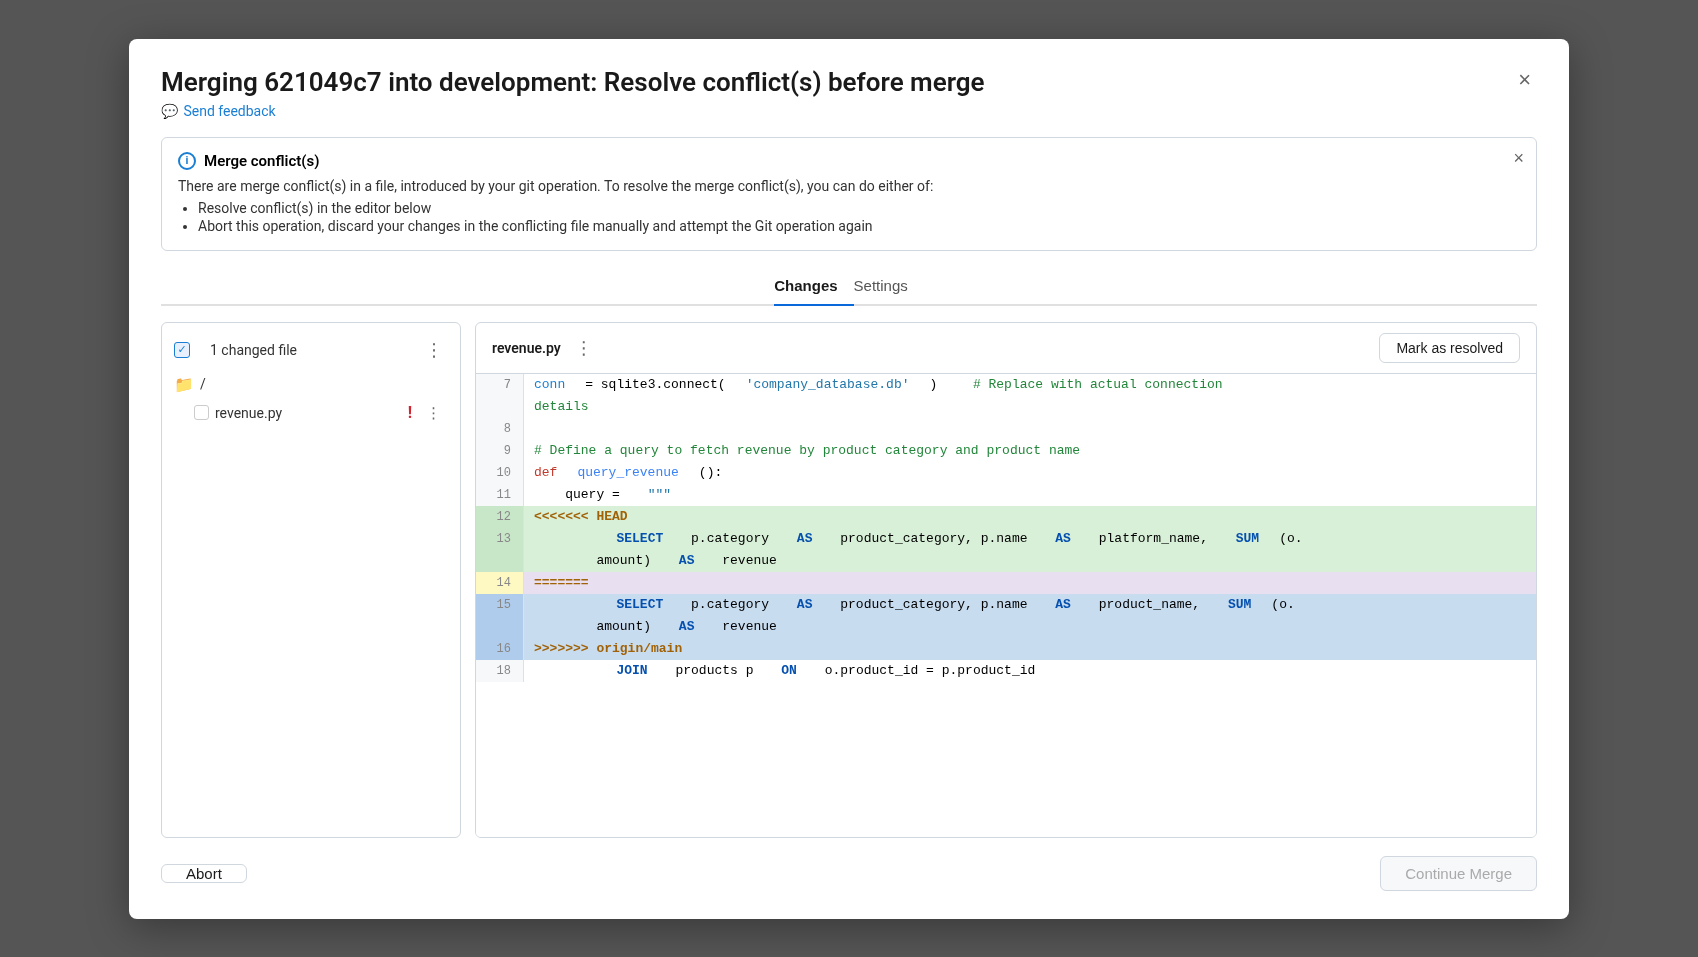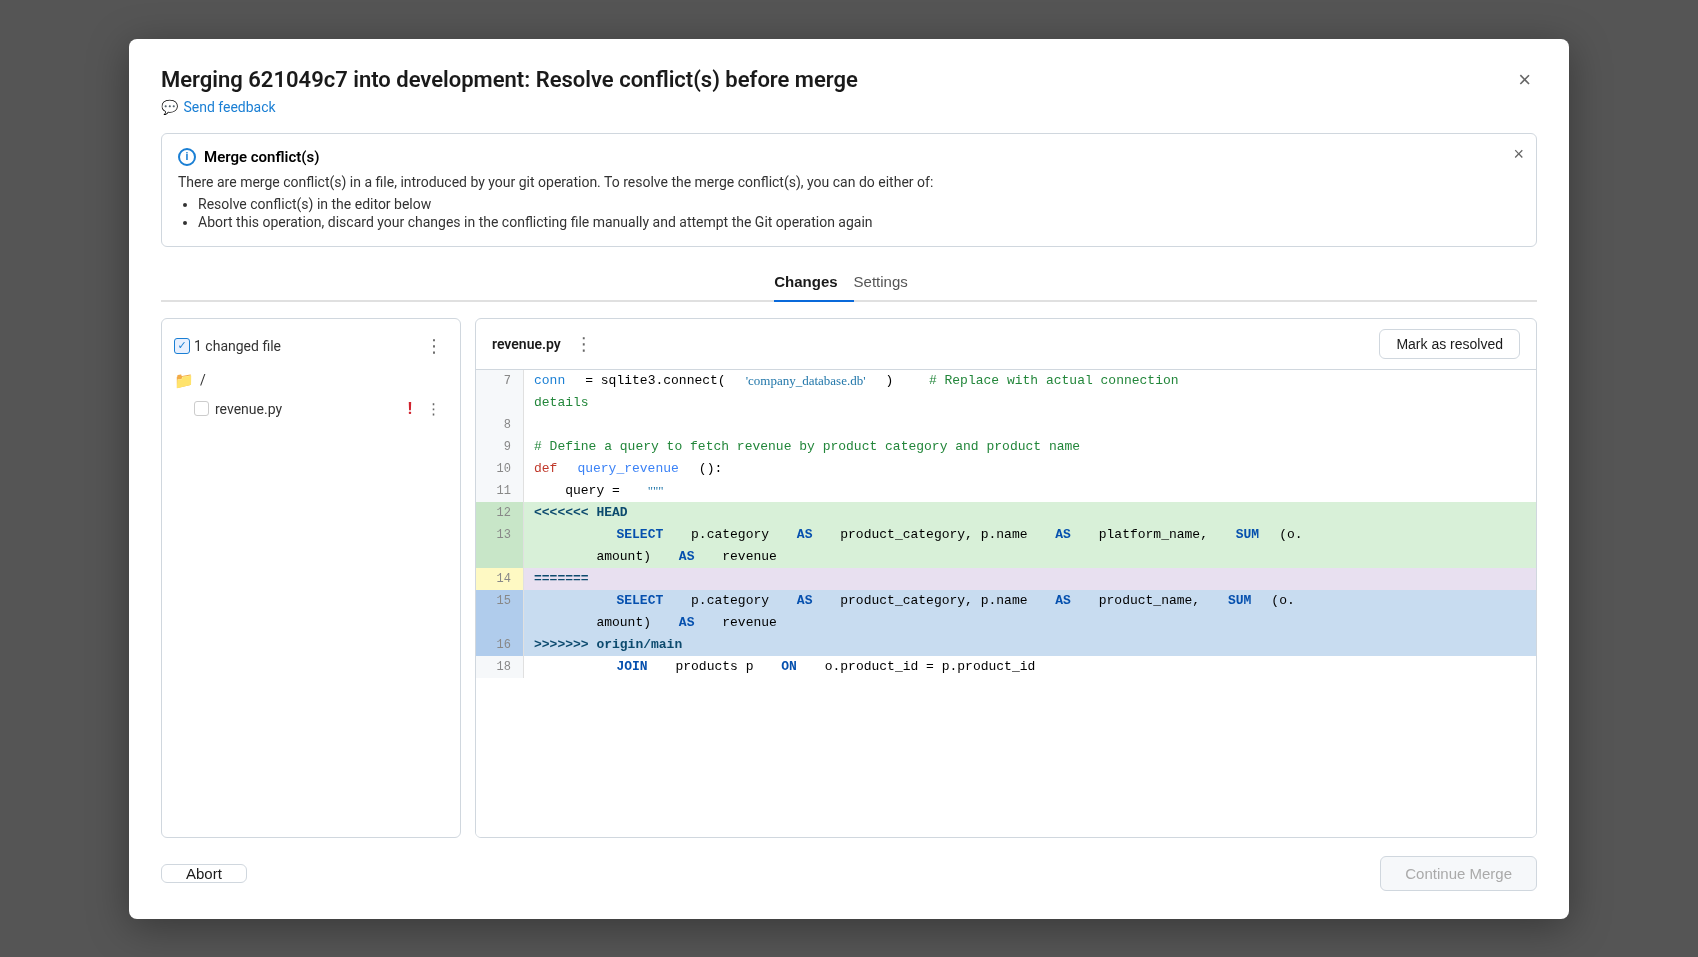"Merging 621049c7 into development:" .modal-title { font-size: 22px -> 26px }
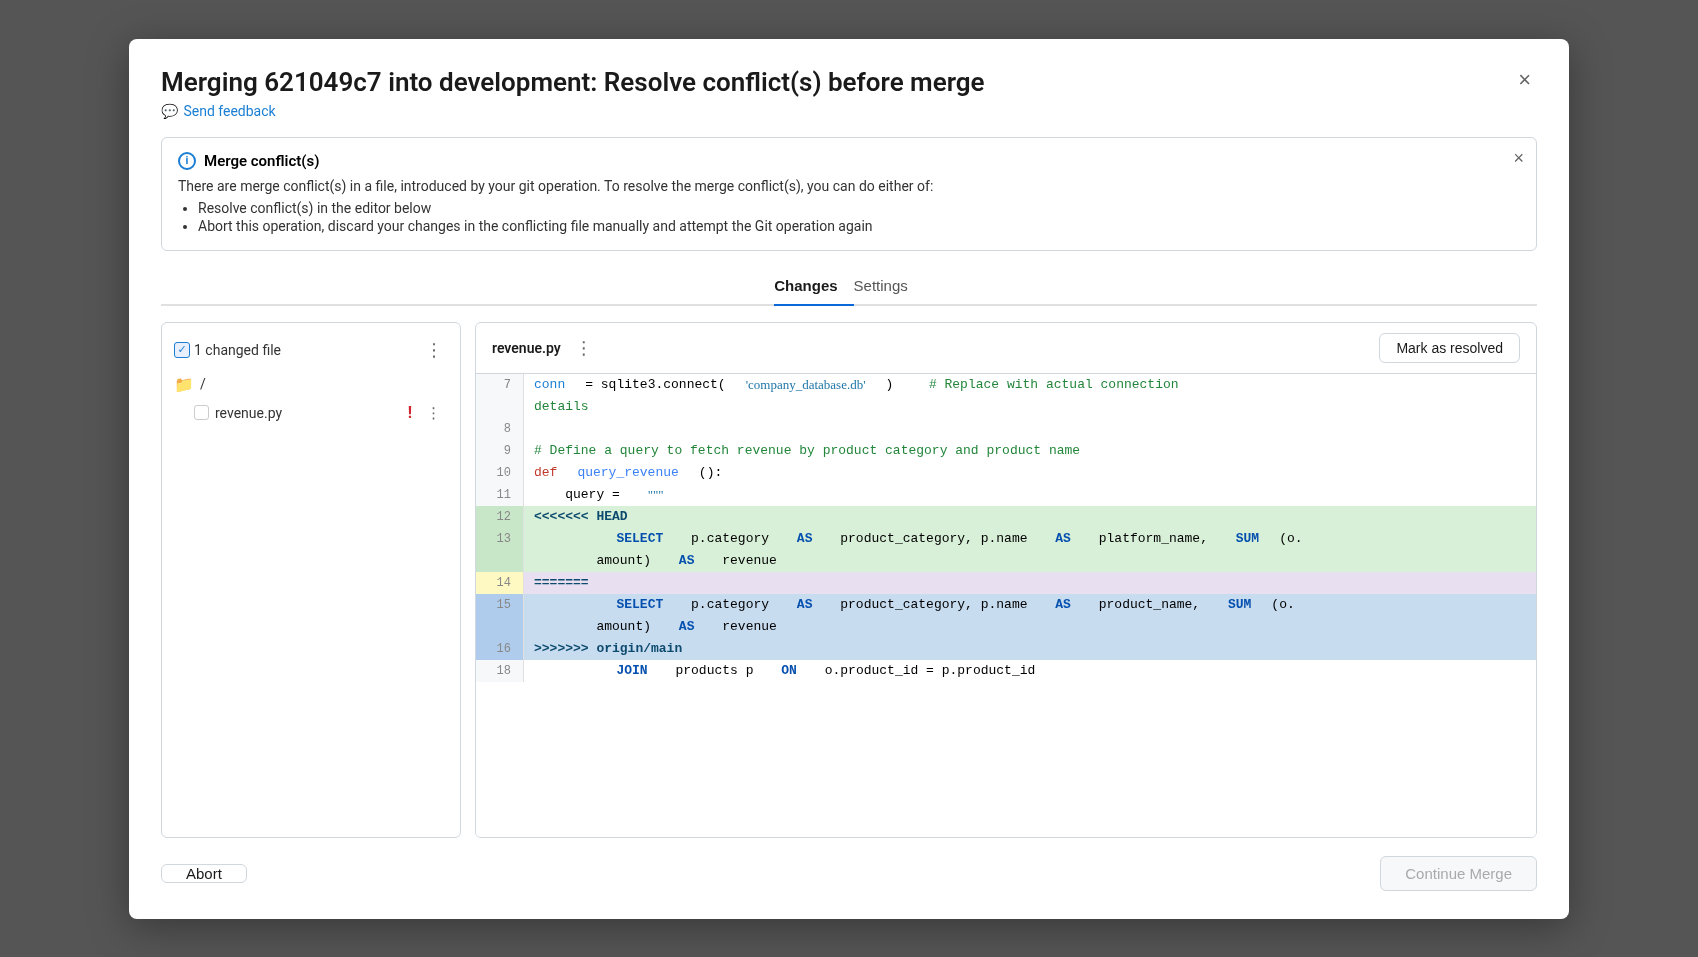"1 changed file" .changed-files-label { gap: 4px -> 20px }
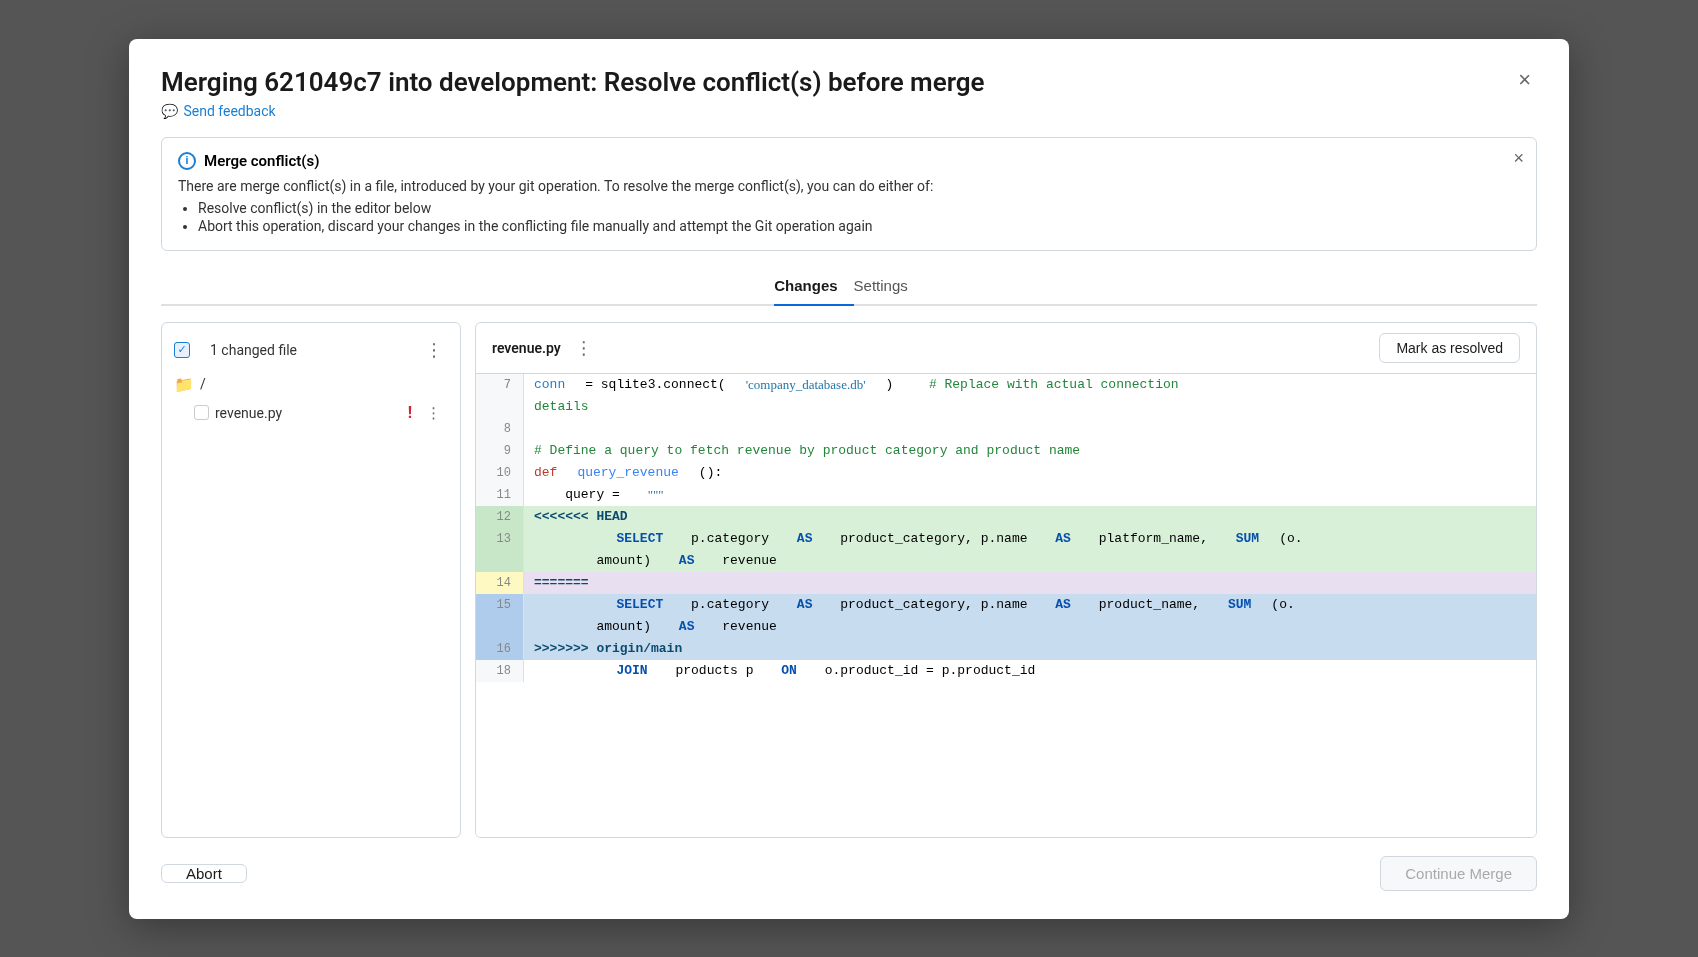"'company_database.db'" .string { font-family: Liberation Serif, serif -> none }
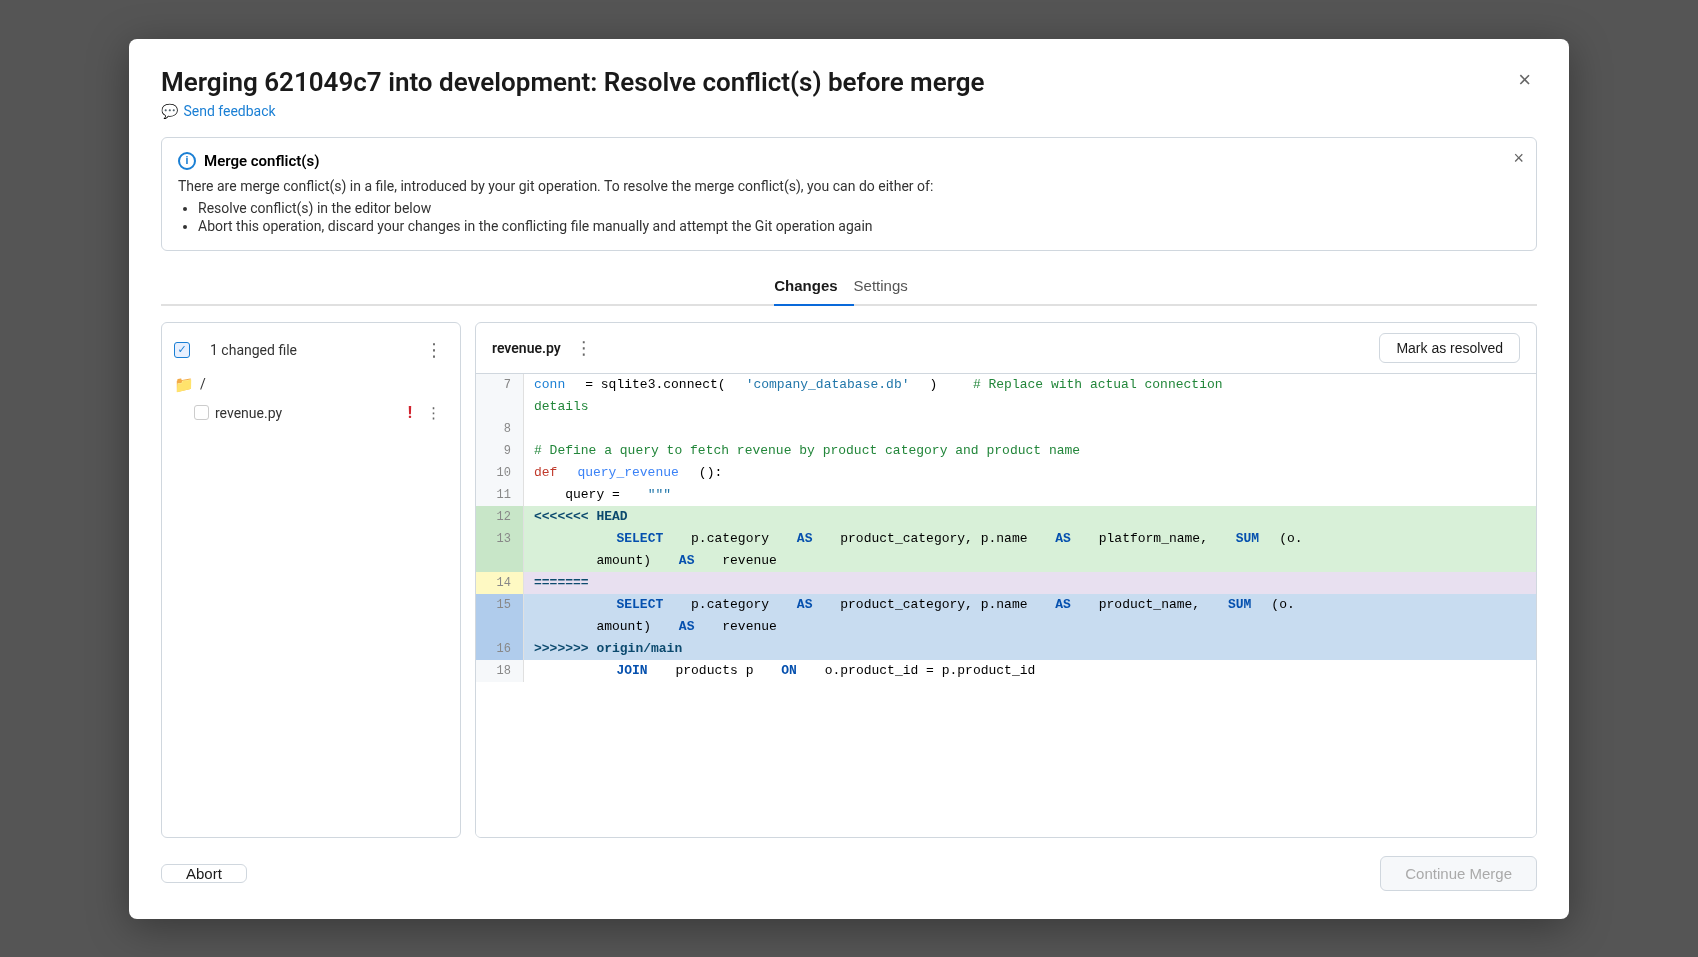"<<<<<<< HEAD" .conflict-marker { color: #0c4a6e -> #a16207 }
